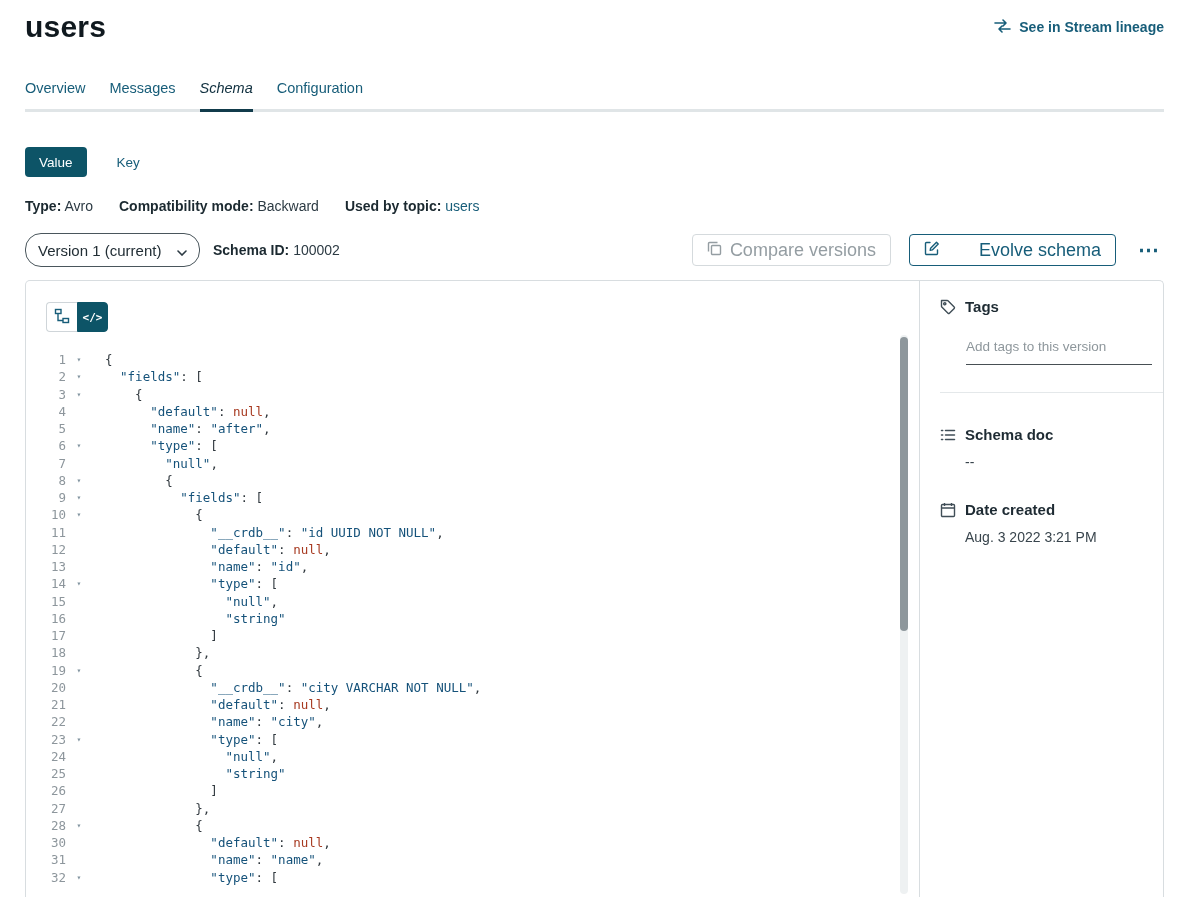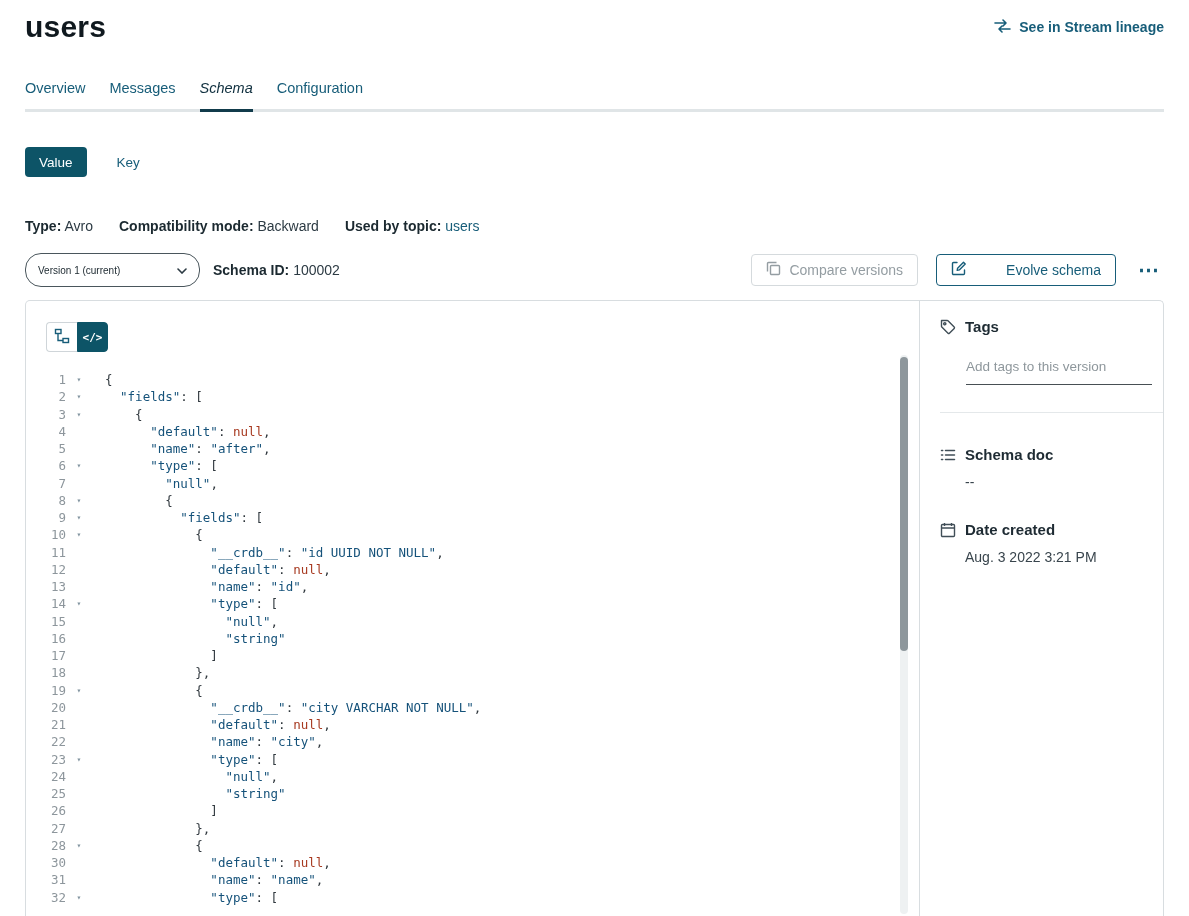"Type: Avro" .meta-row { margin-top: 41px -> 21px }
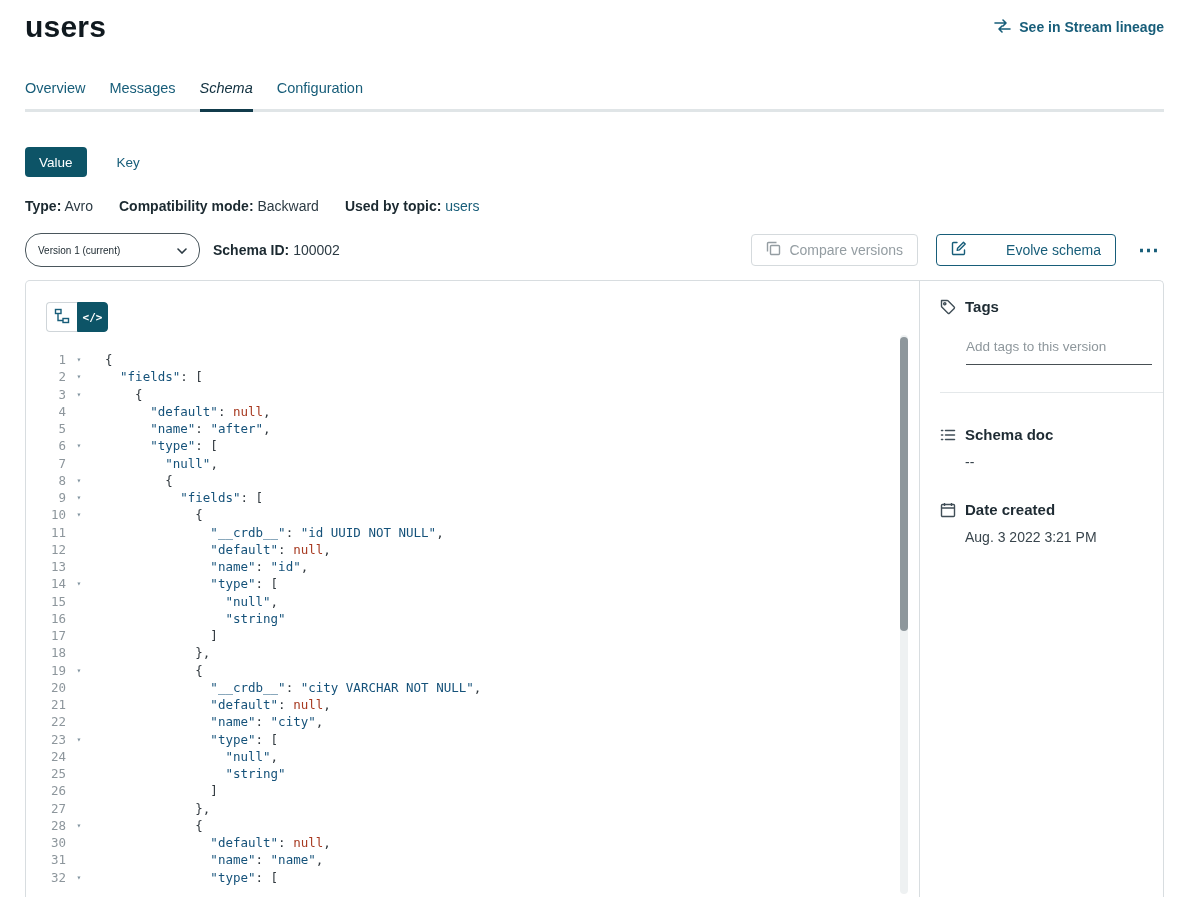"Version 1 (current)" .version-select { font-size: 10px -> 15px }
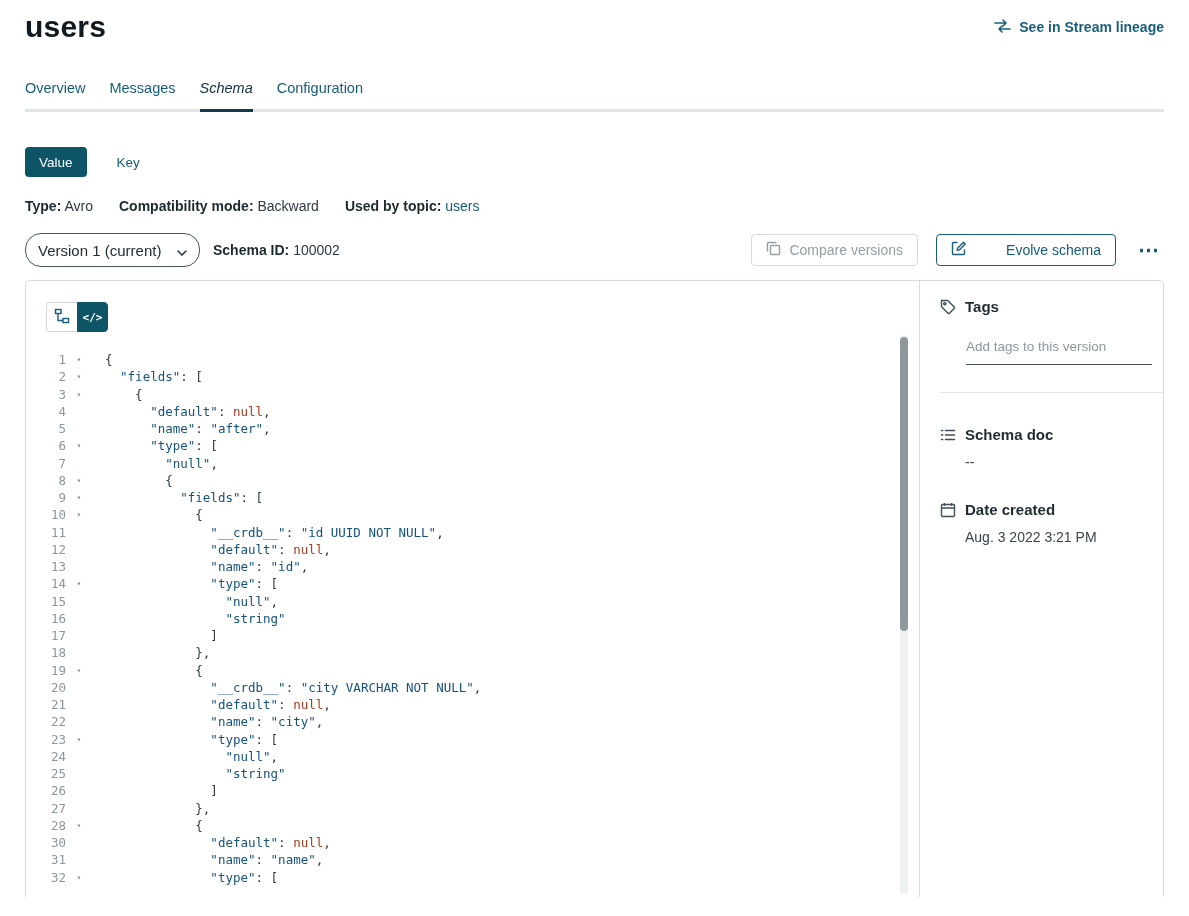"Compare versions" .btn-compare, .btn-evolve { font-size: 14px -> 18px }
